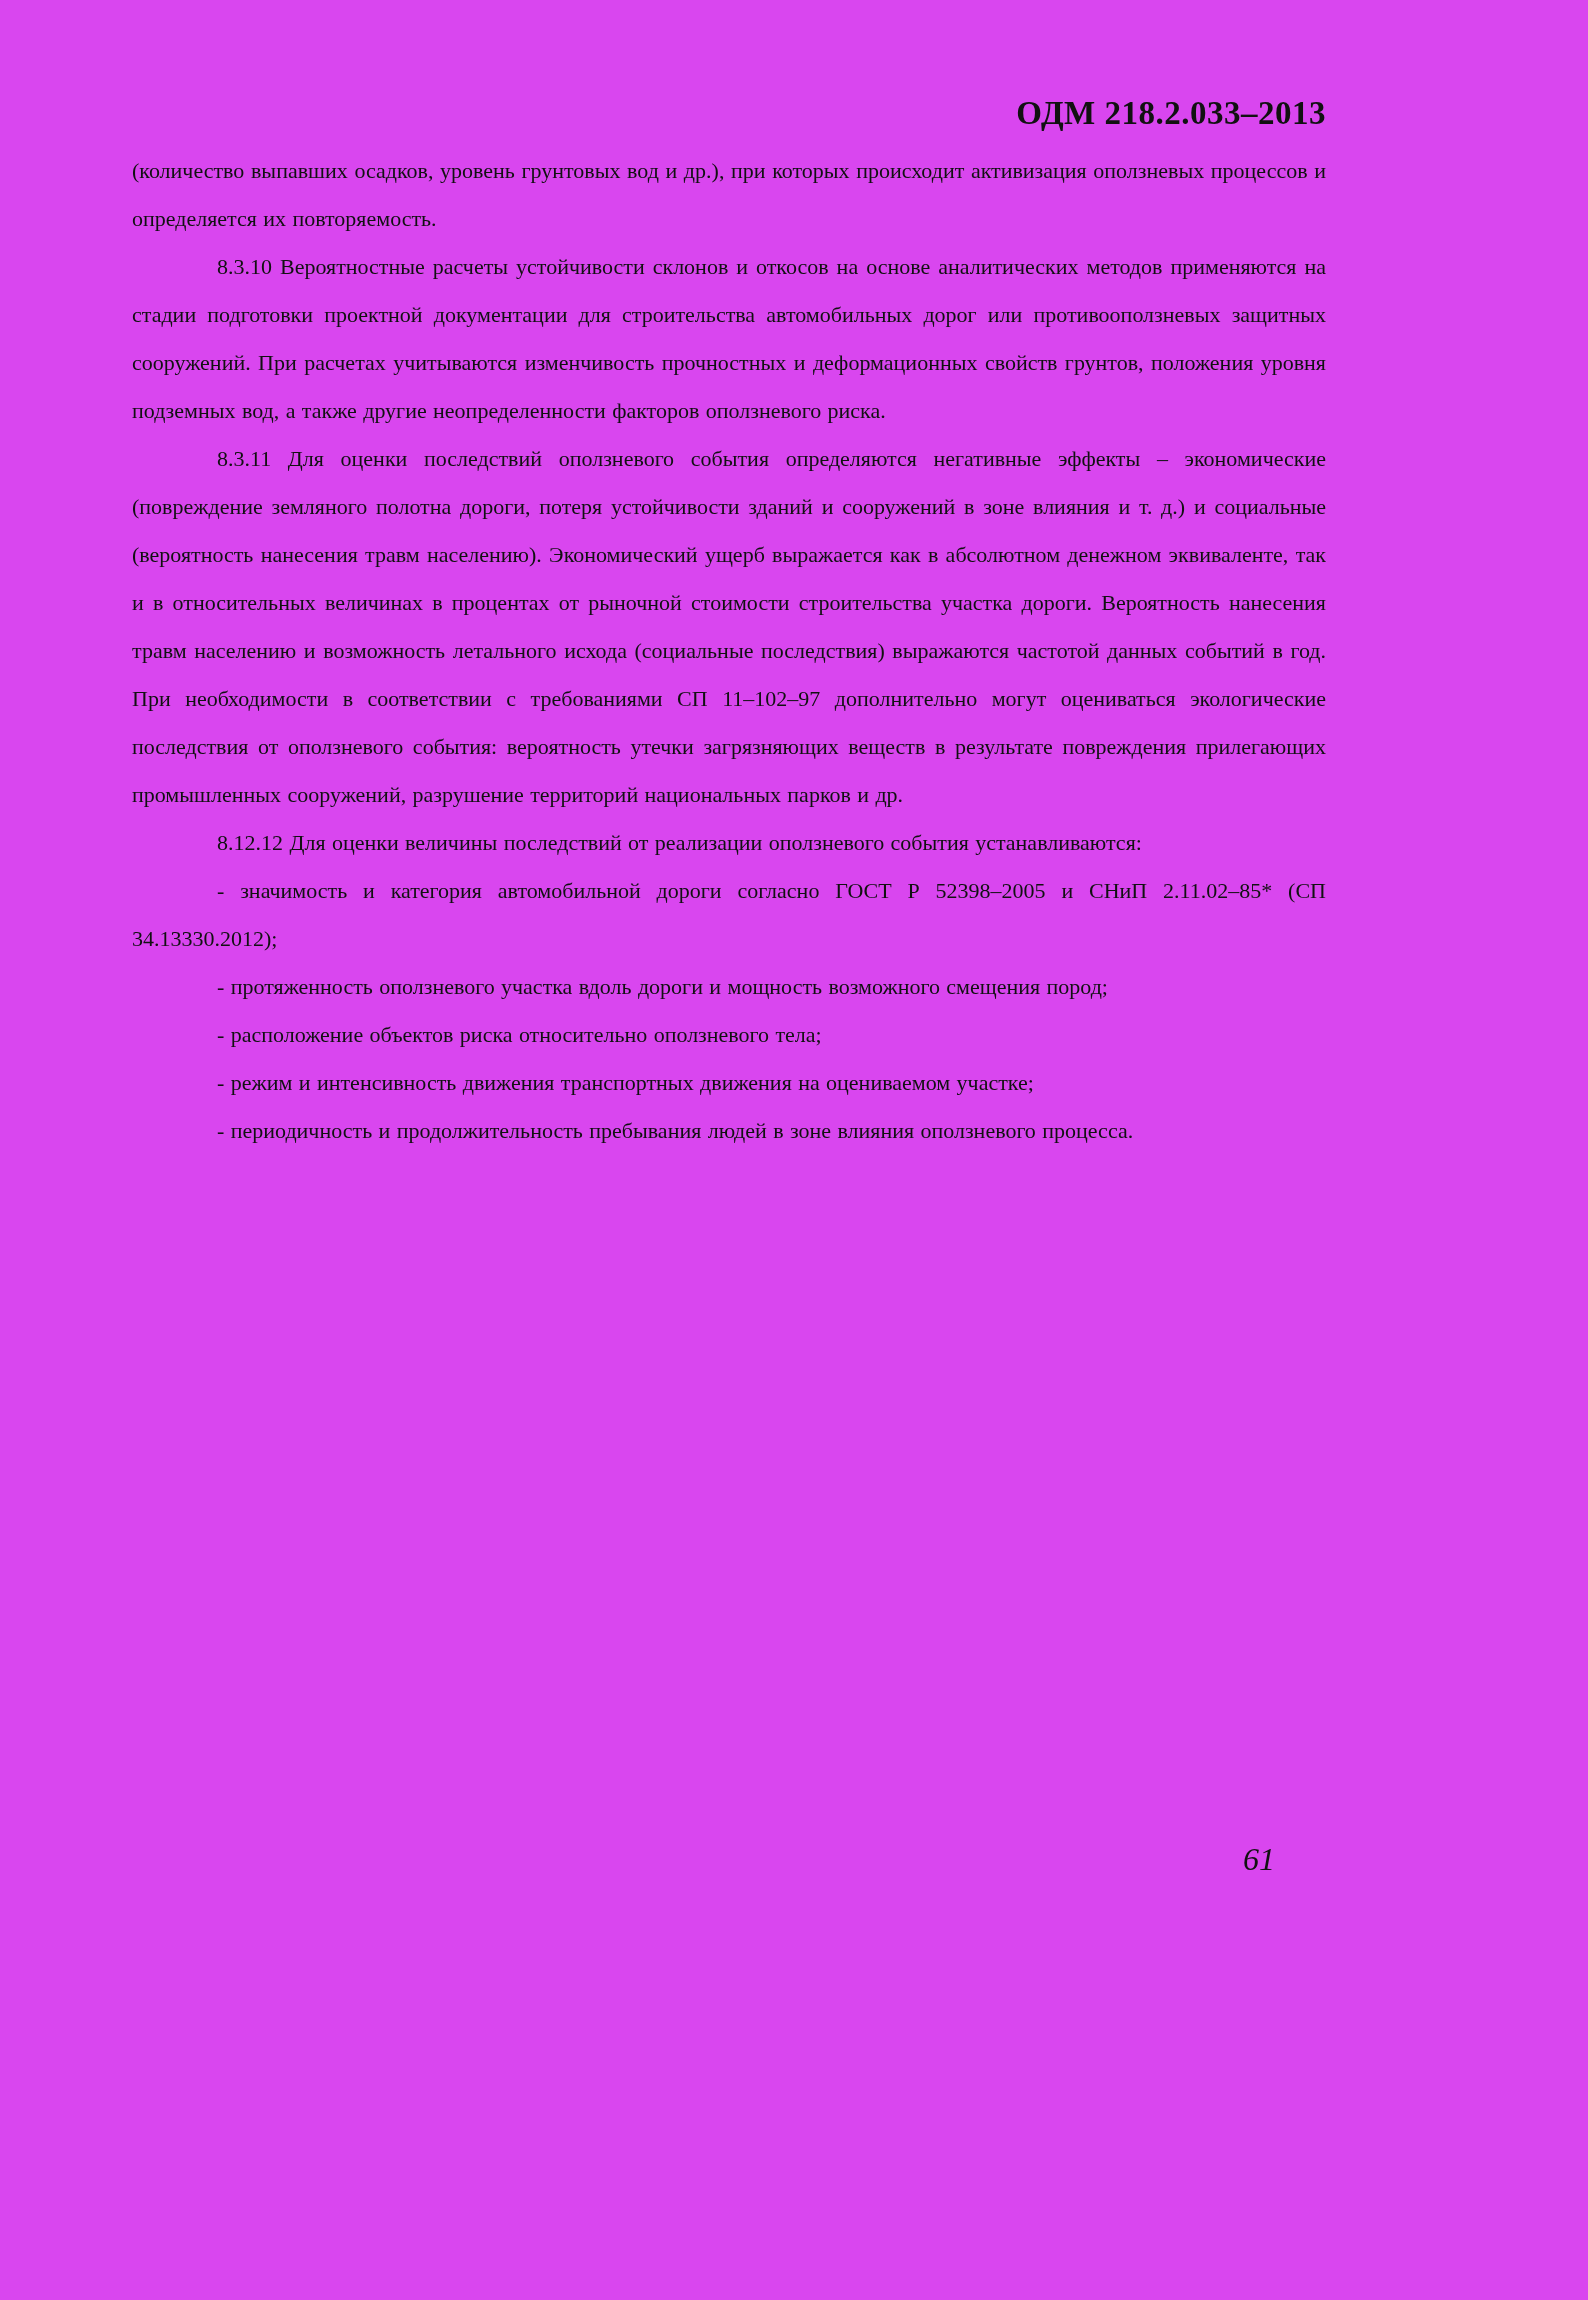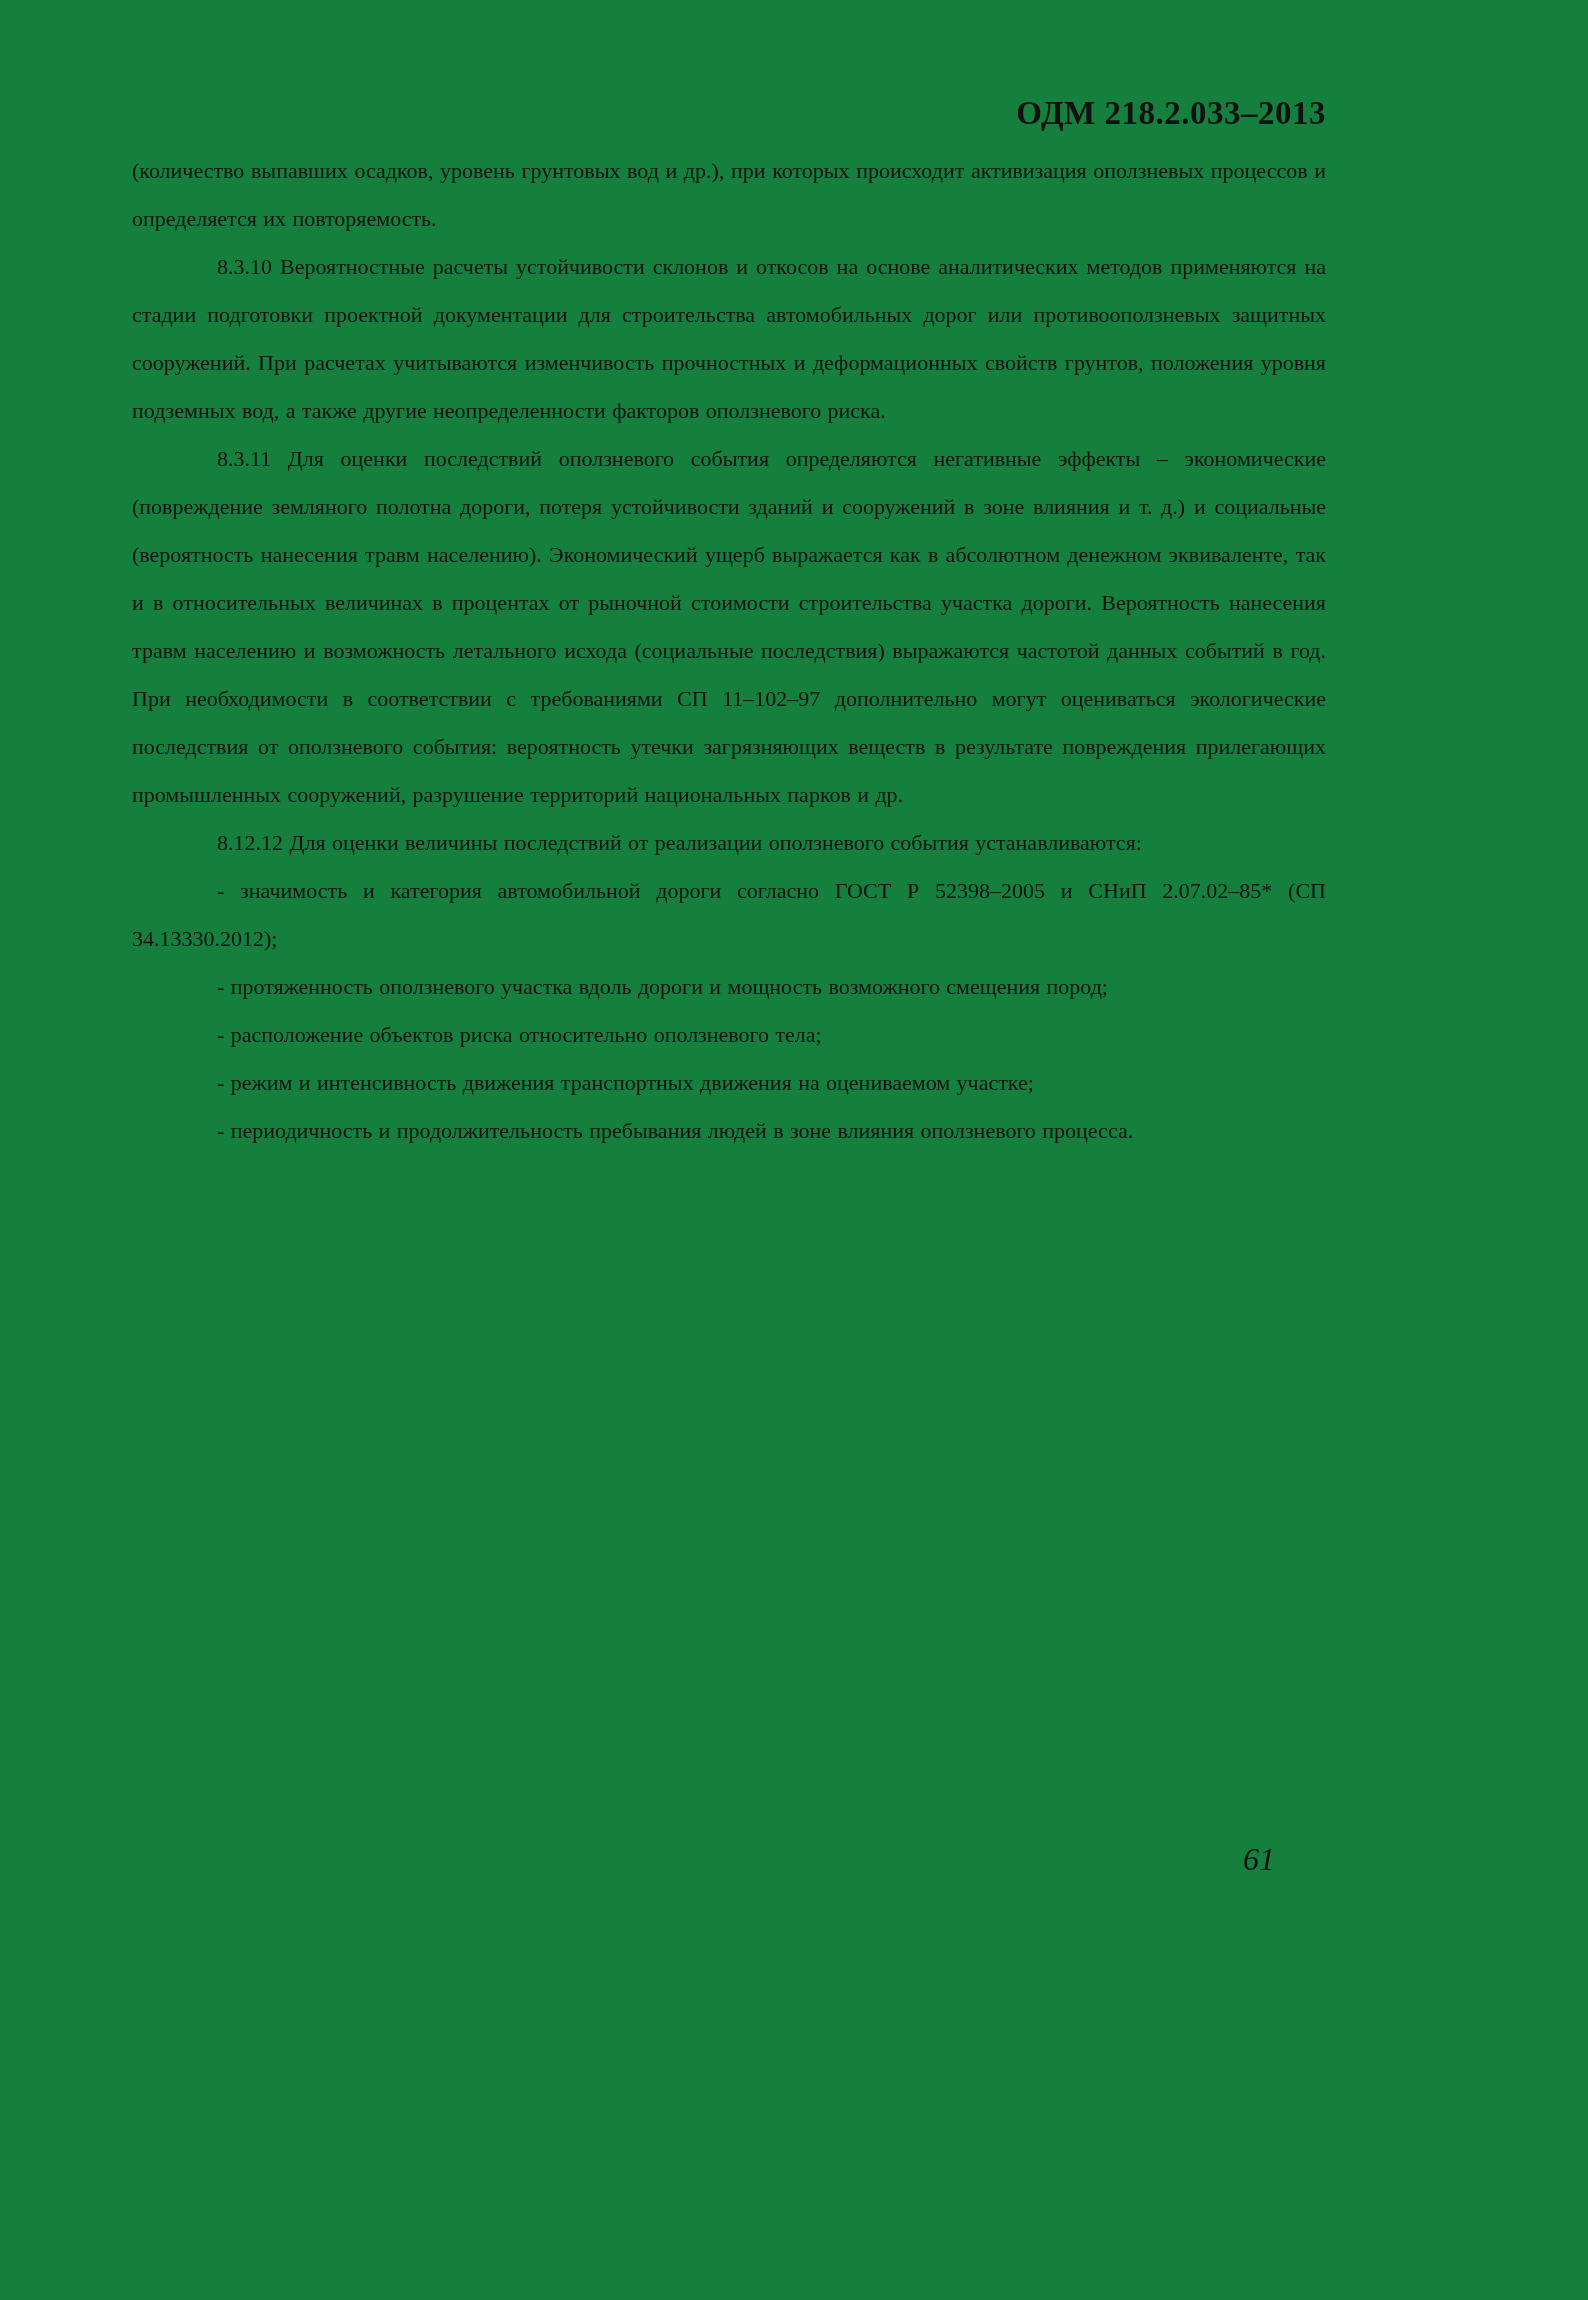"ОДМ 218.2.033–2013" .page { background: #15803d -> #d946ef }
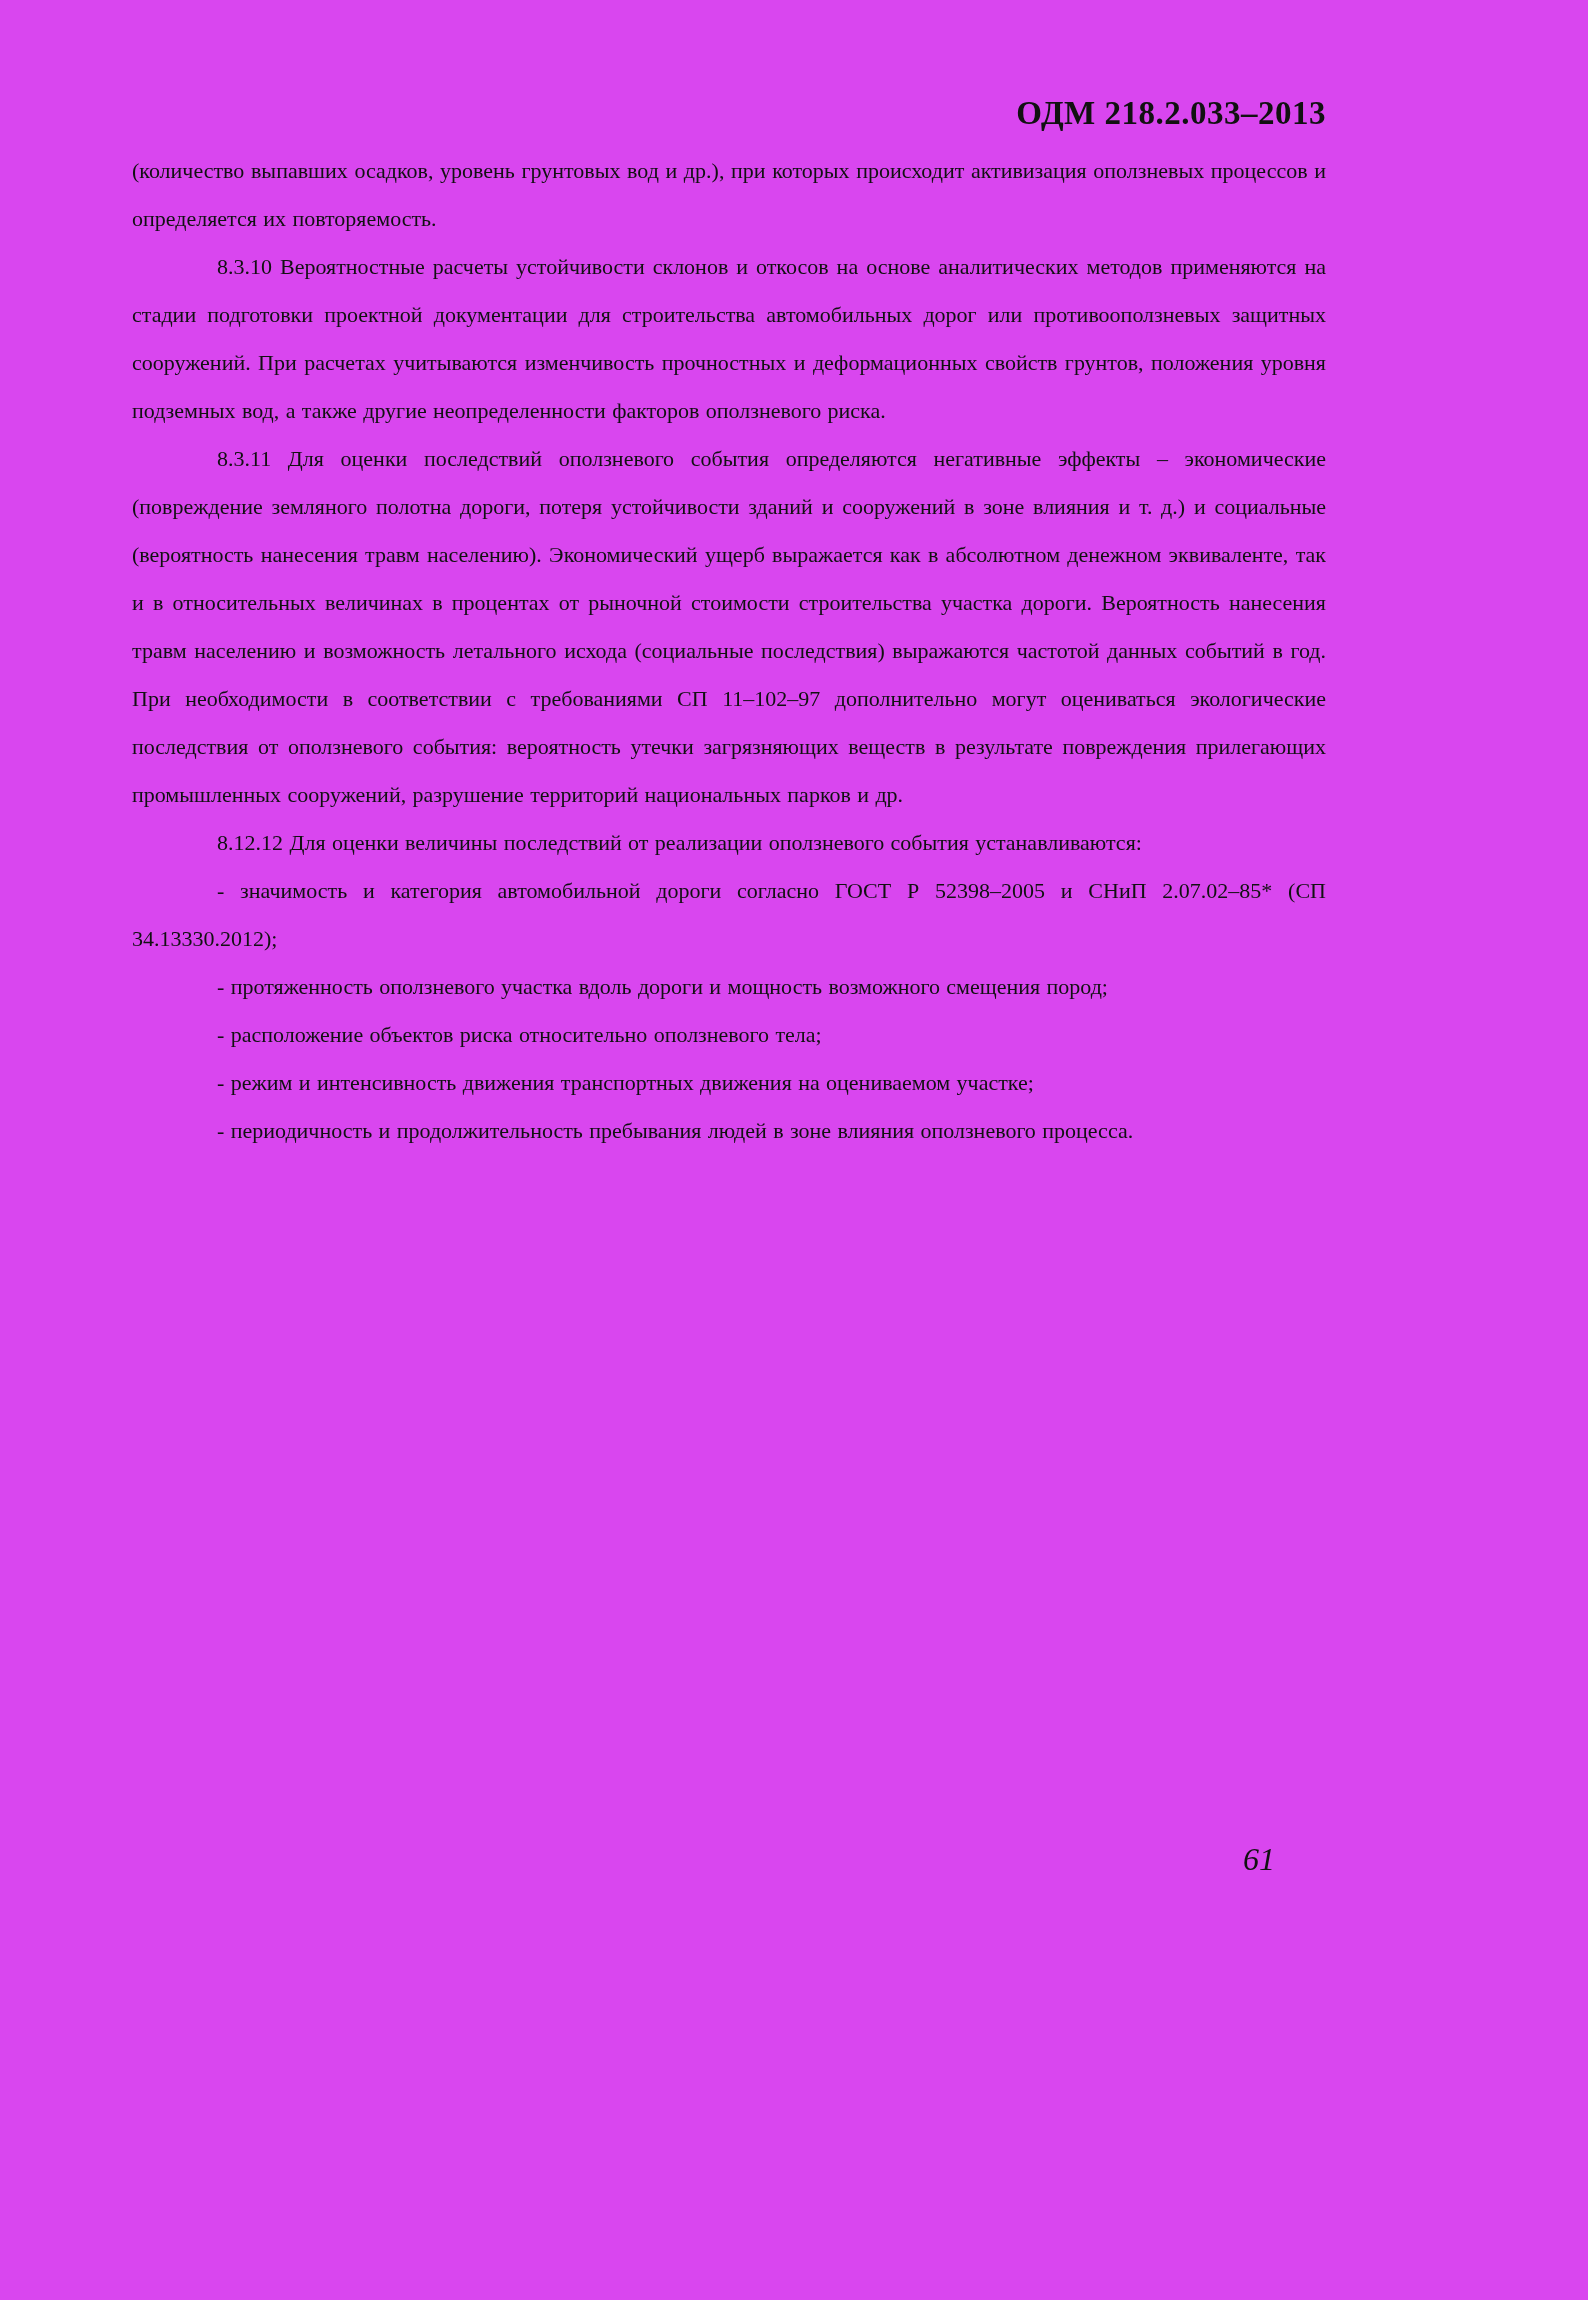"- значимость и категория автомобильной" p.para { text: 2.07.02 -> 2.11.02 }
